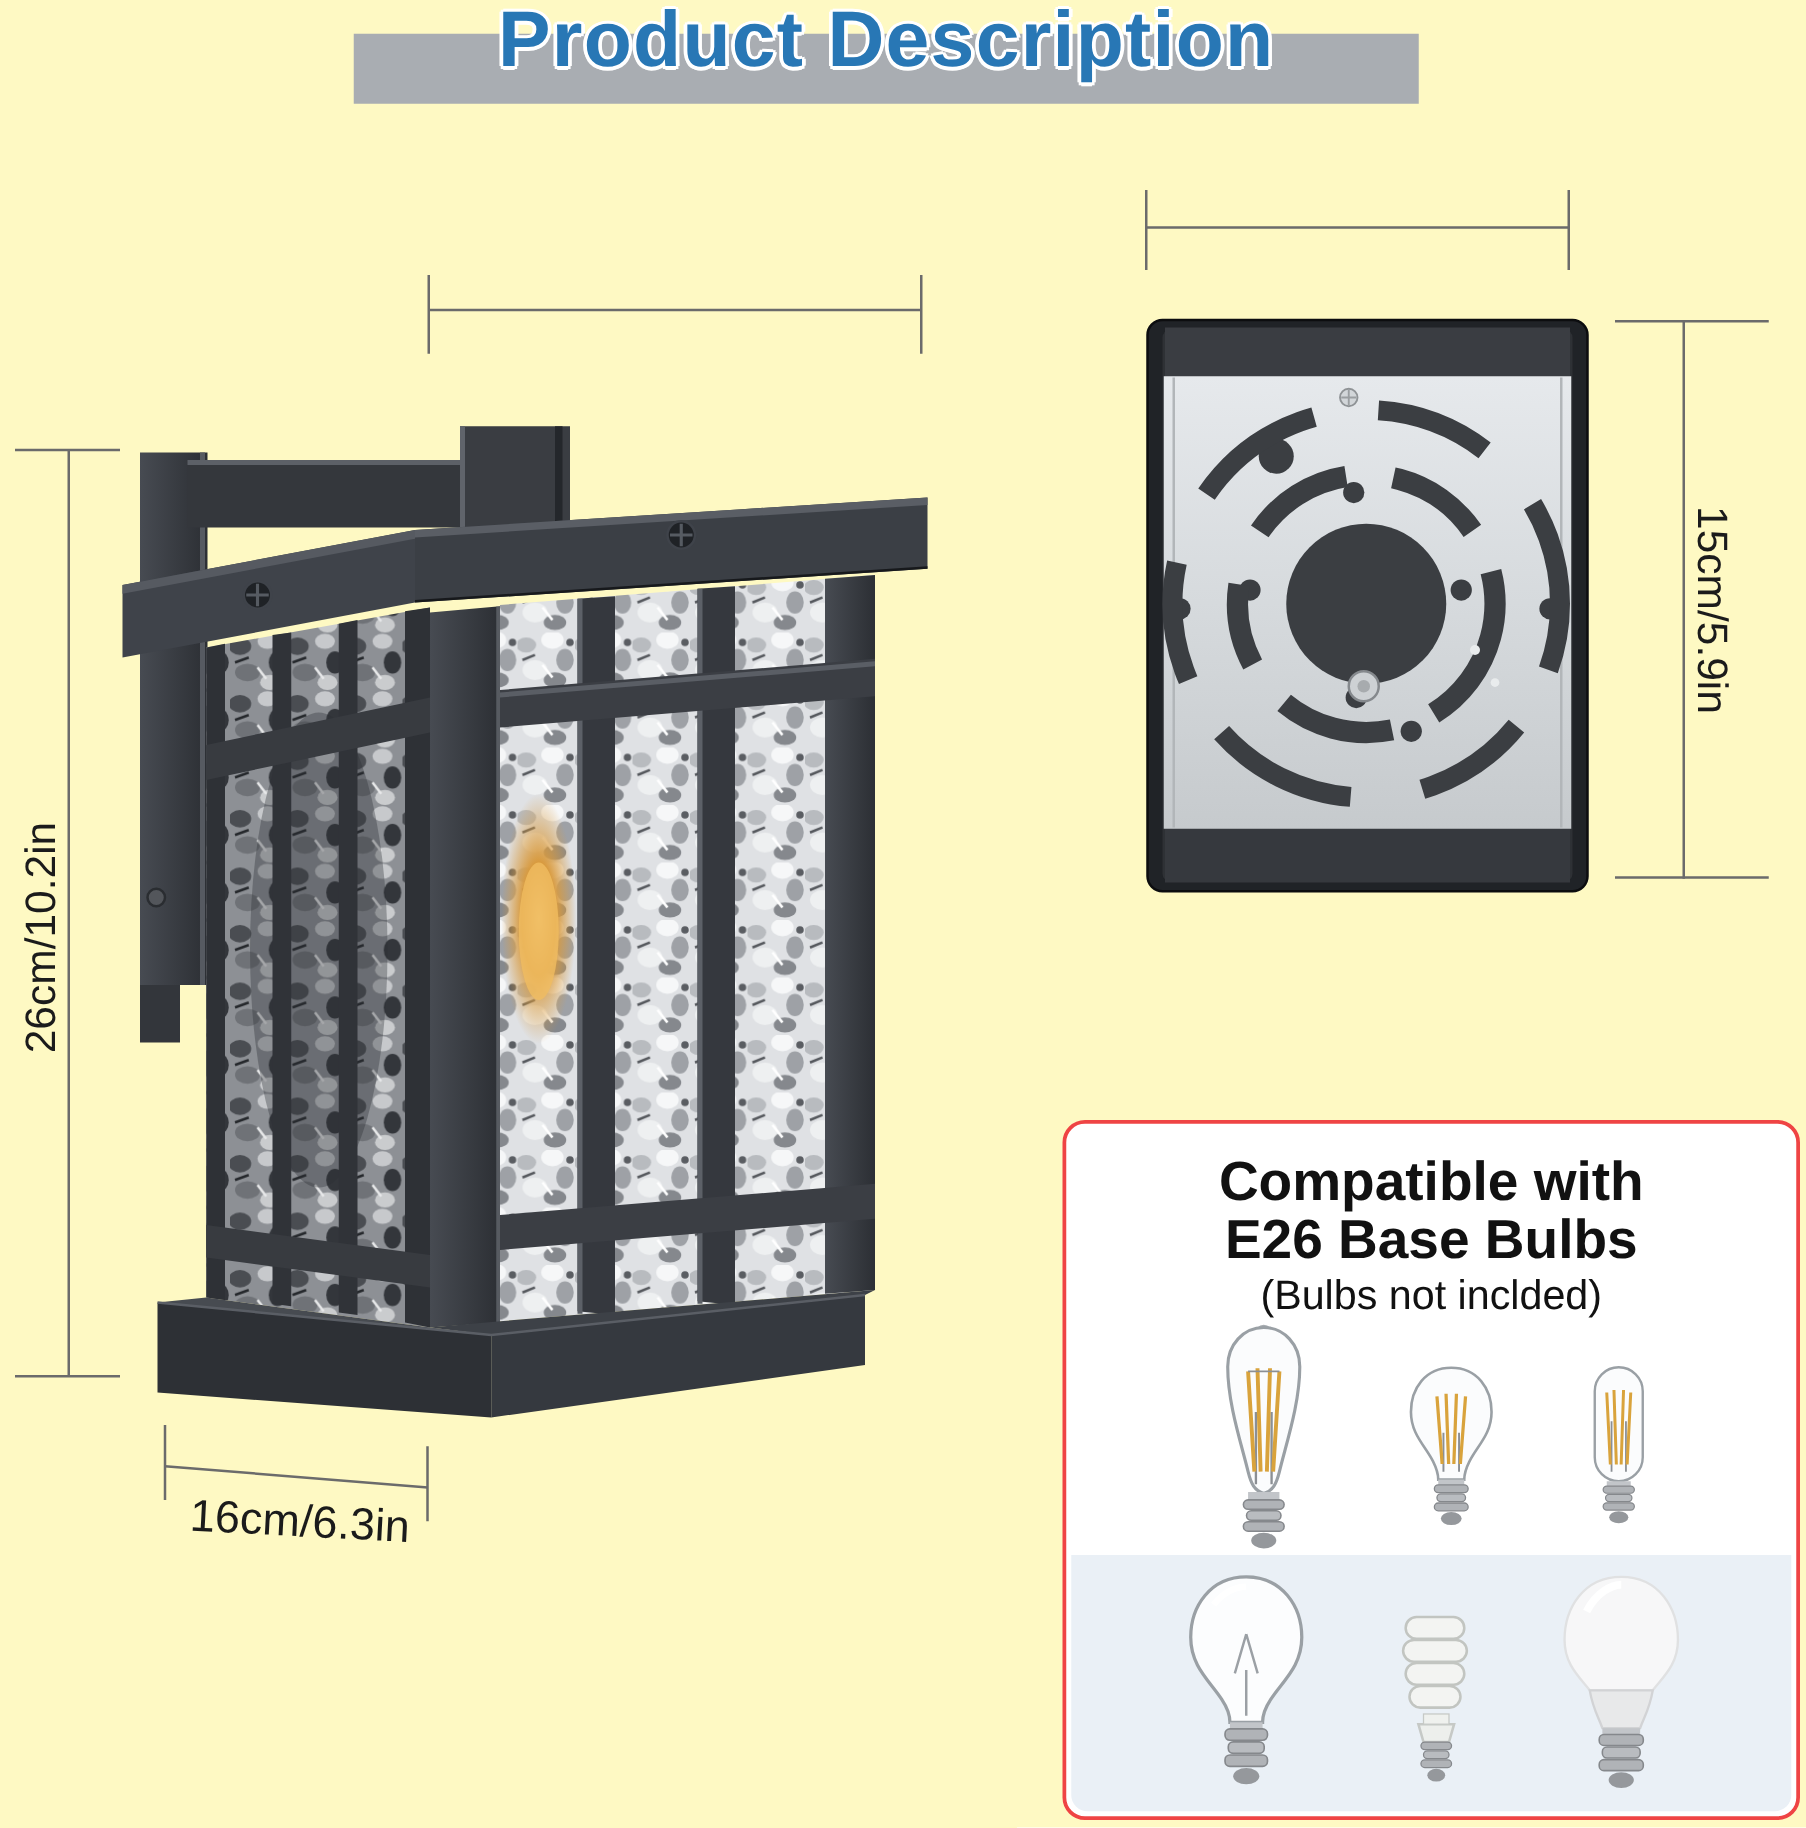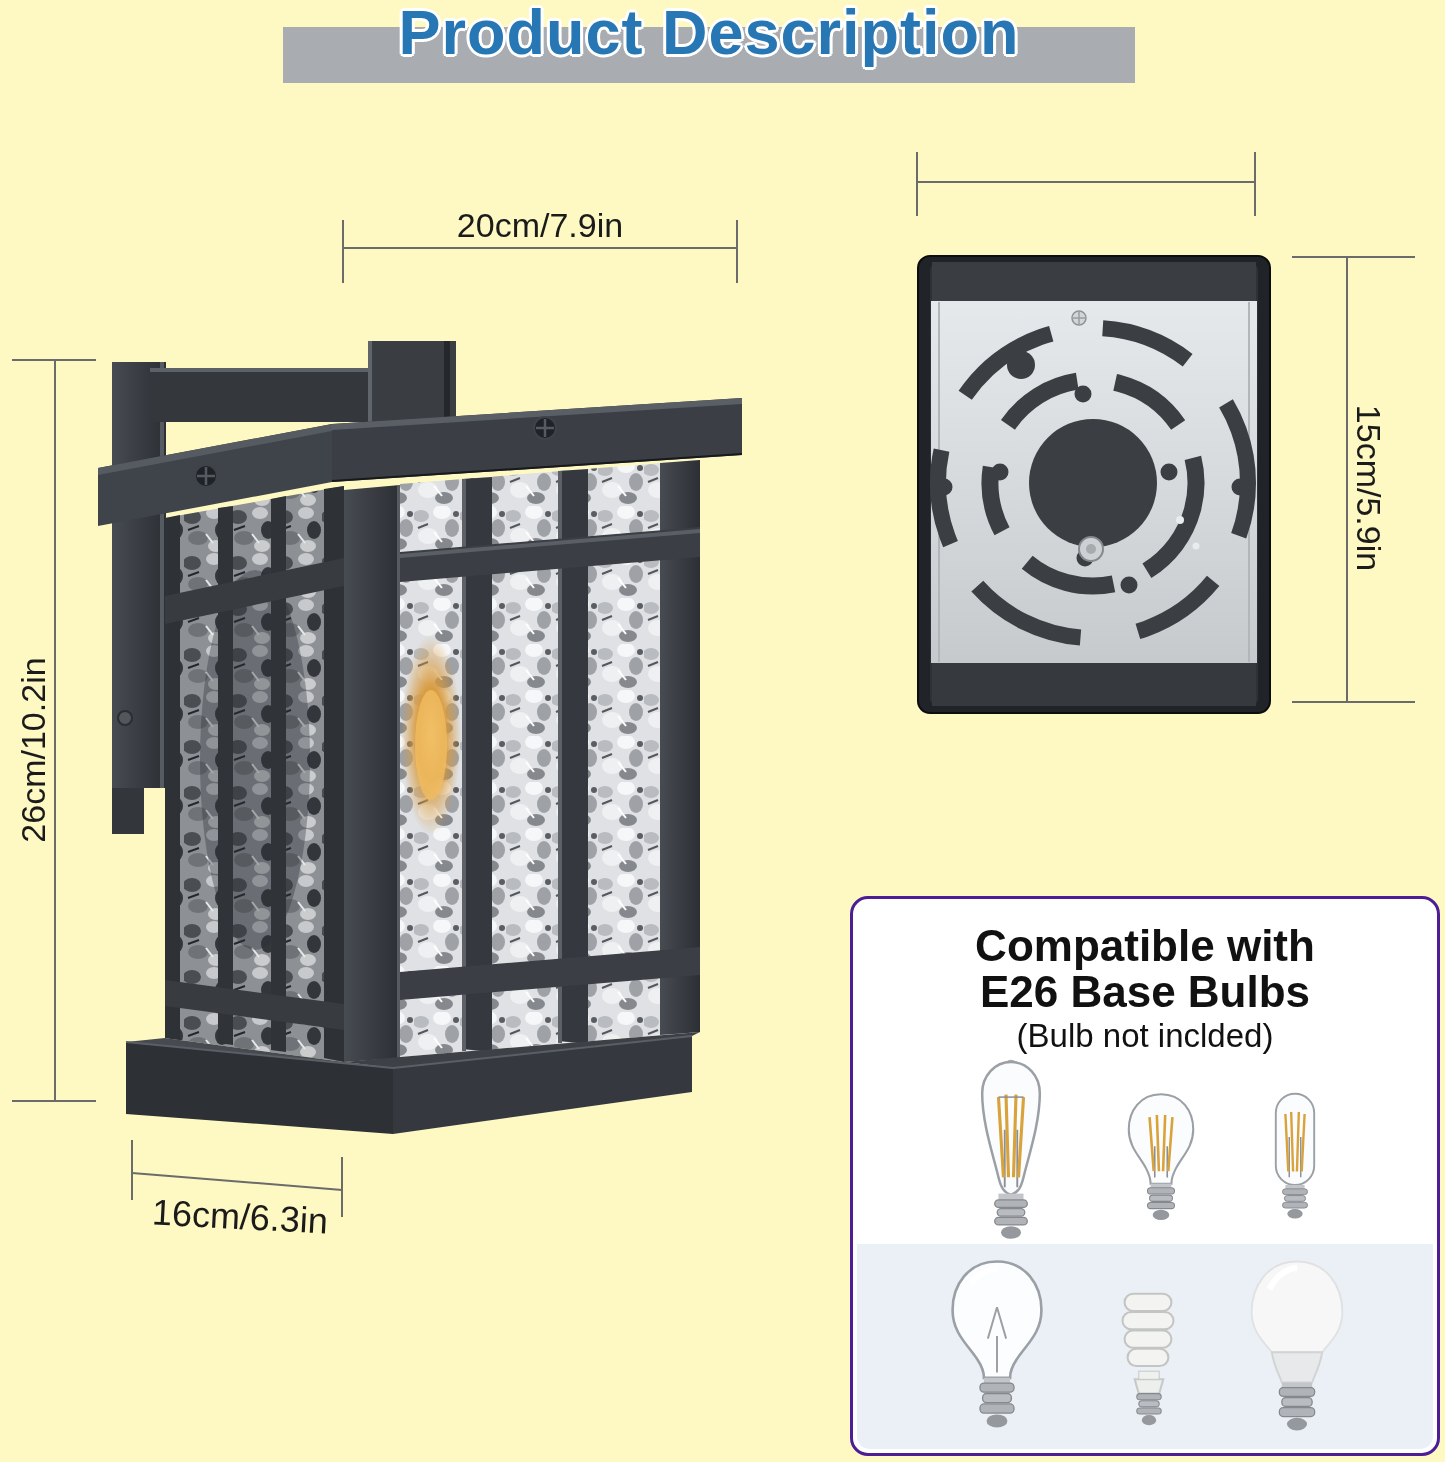"20cm/7.9in" div.dim-label { html: <div>20cm/7.9in</div> -> none }
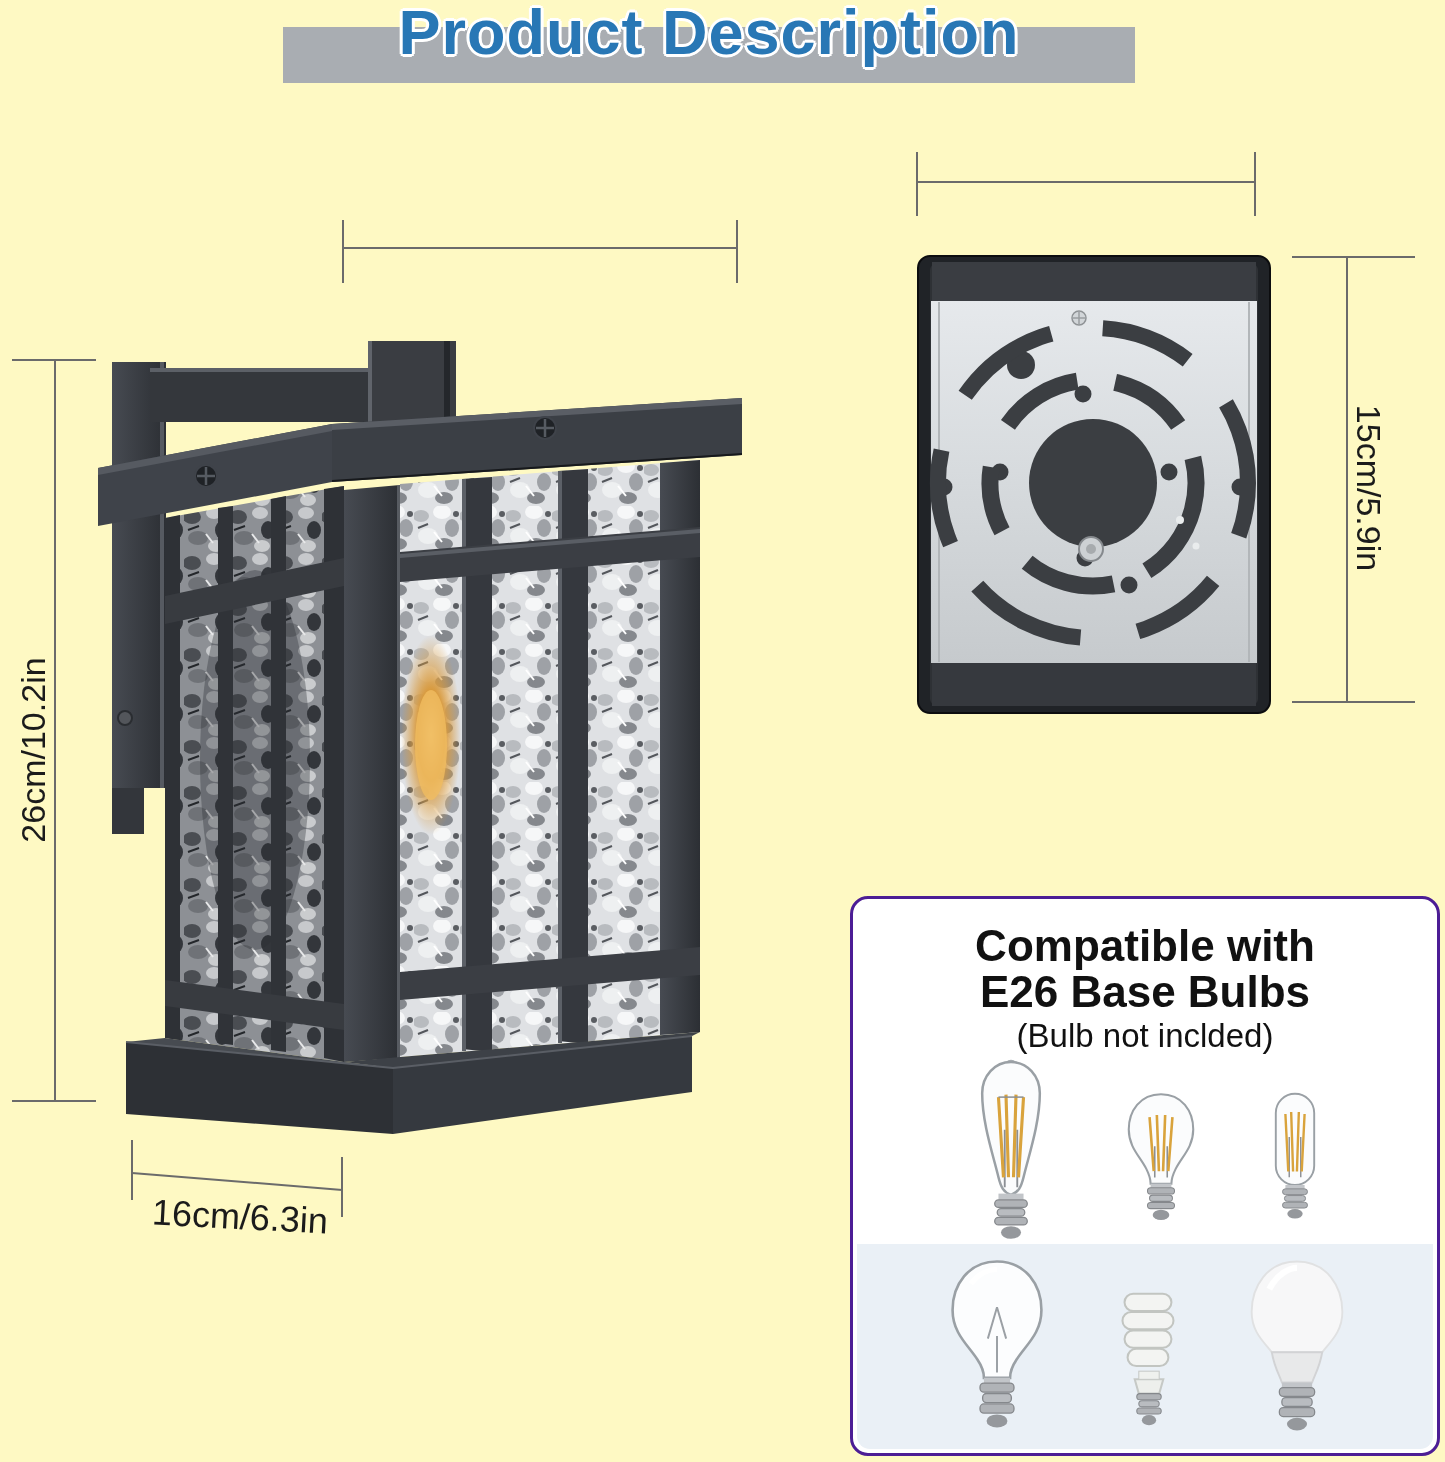"Compatible with" .bulb-box { border: 3px solid #4c1d95 -> 3px solid #ef4444 }
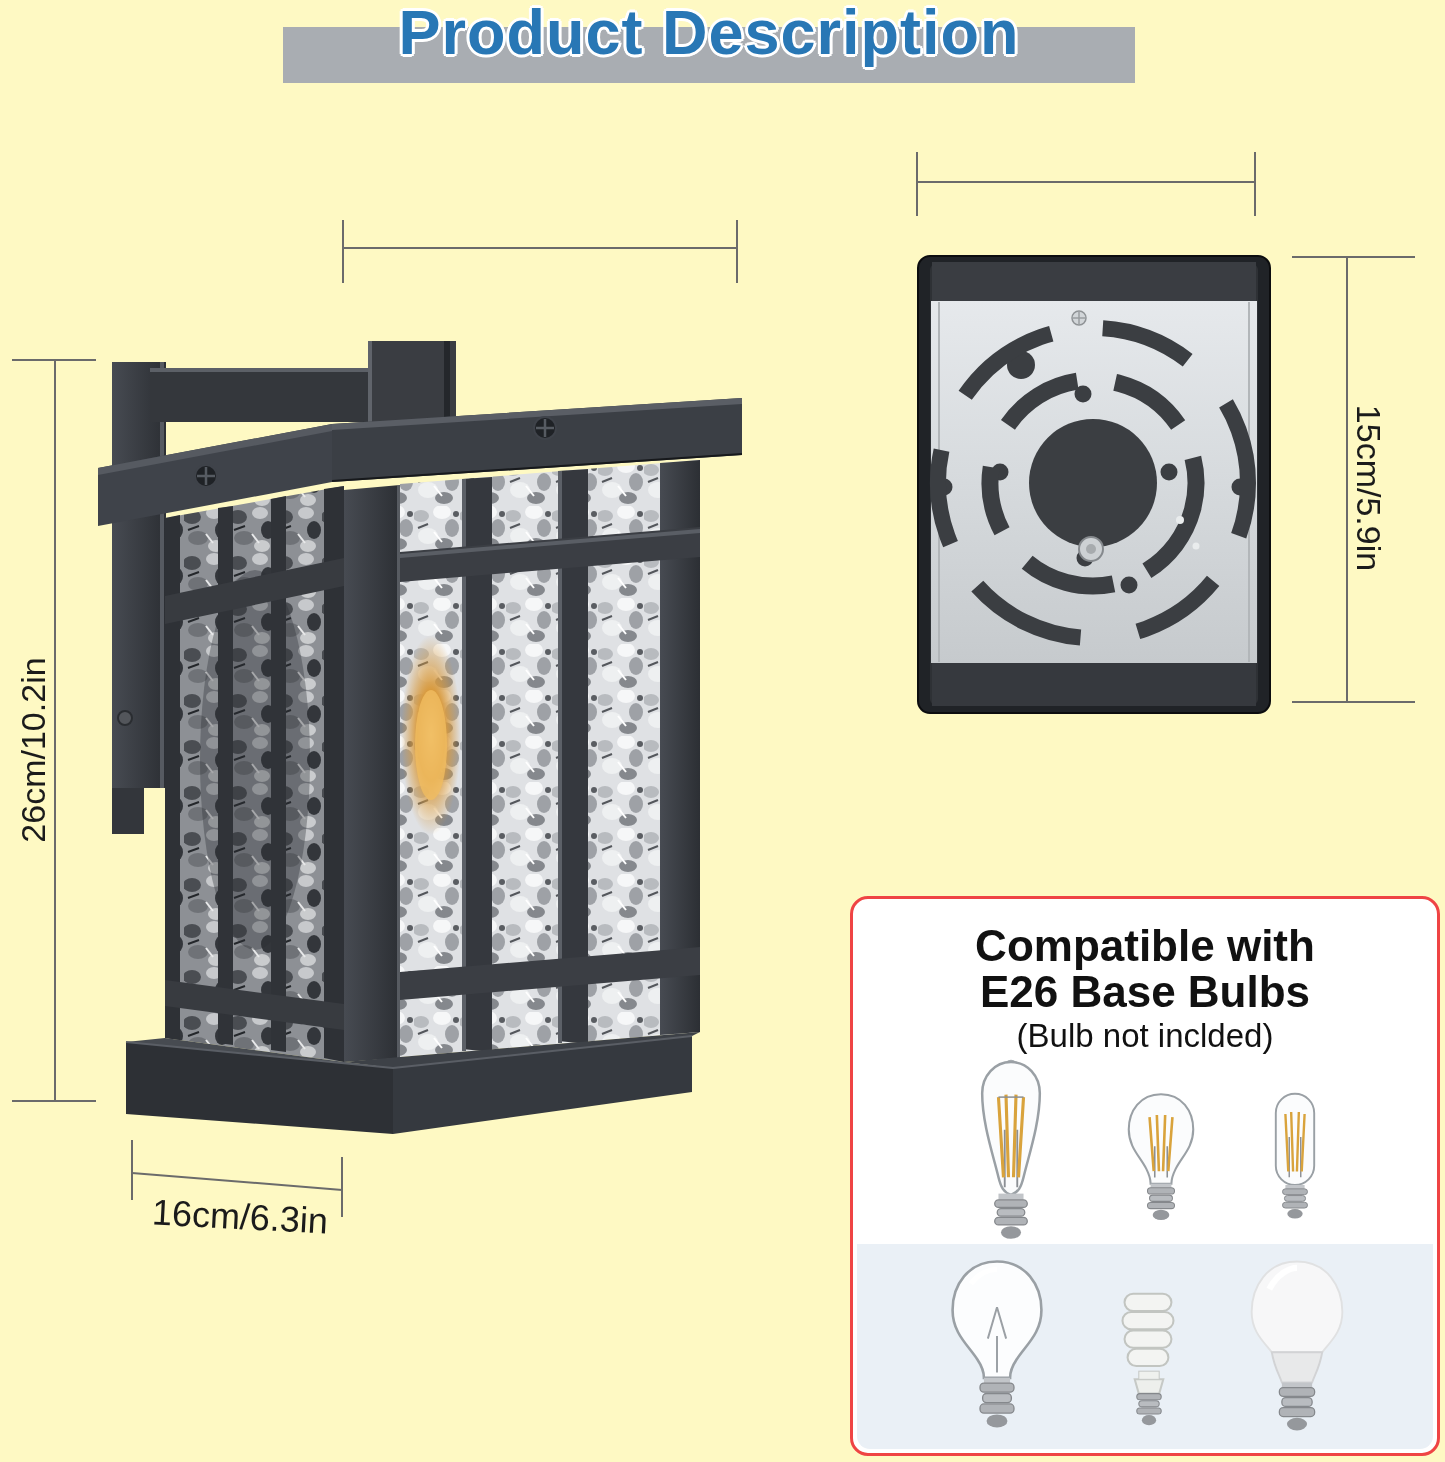"(Bulb not inclded)" div.bb-sub { text: Bulb -> Bulbs }
